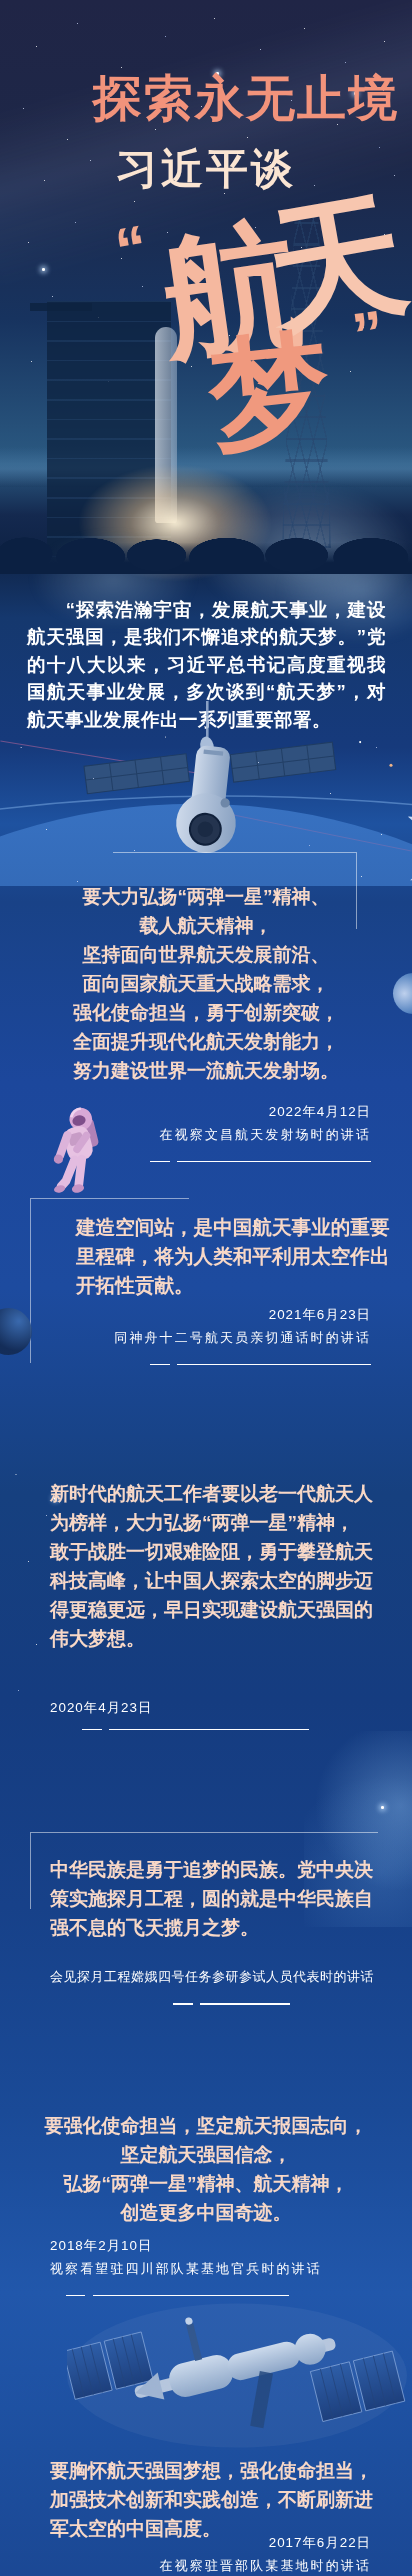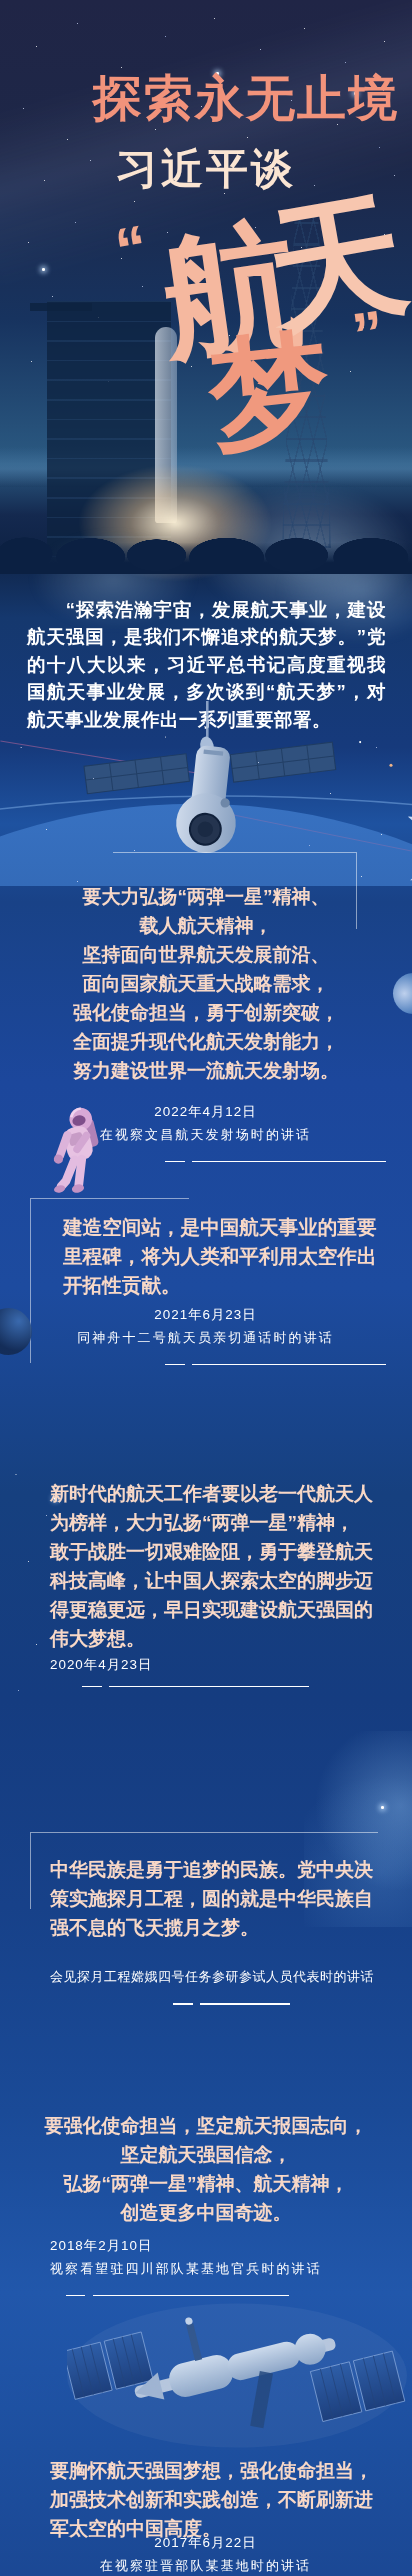"2022年4月12日" .attr.right { right: 26px -> 41px; text-align: center -> right }
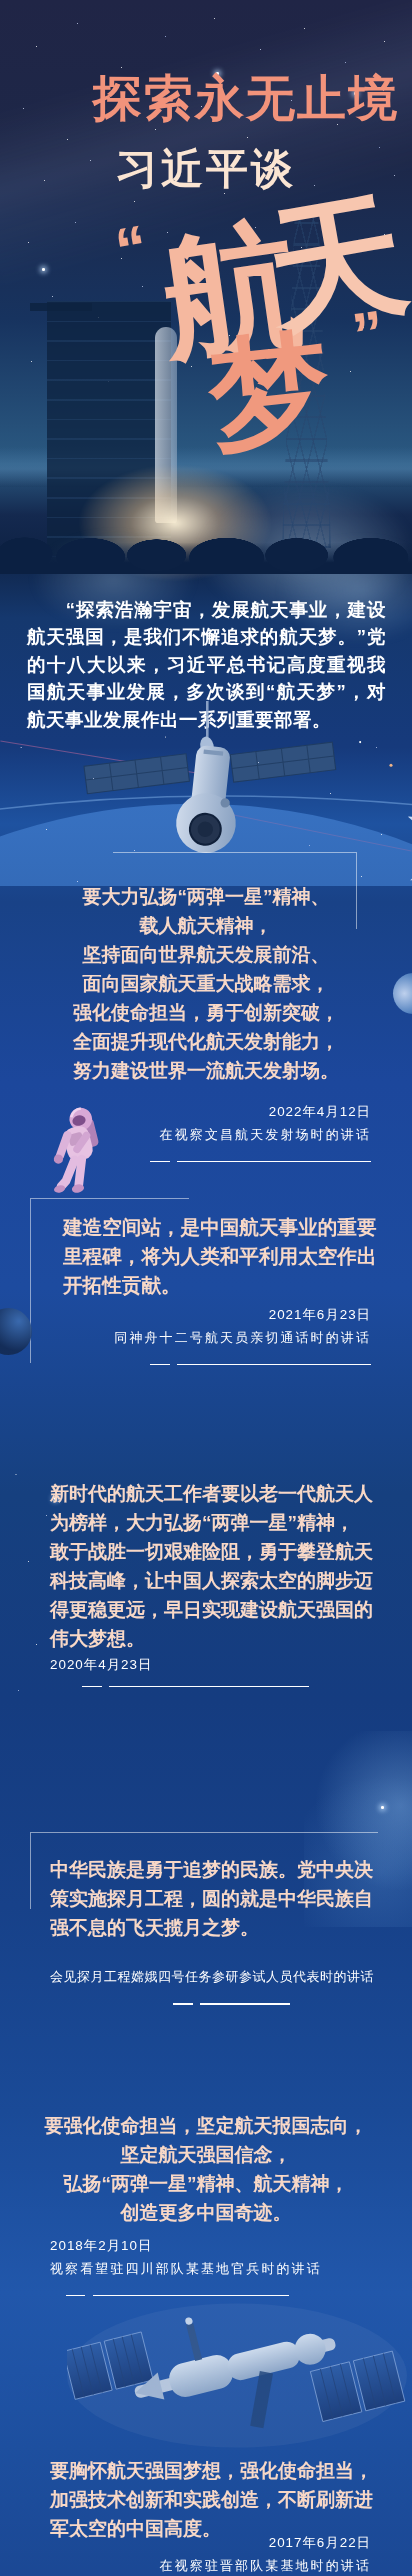"建造空间站，是中国航天事业的重要" section.quote { left: 63px -> 76px }
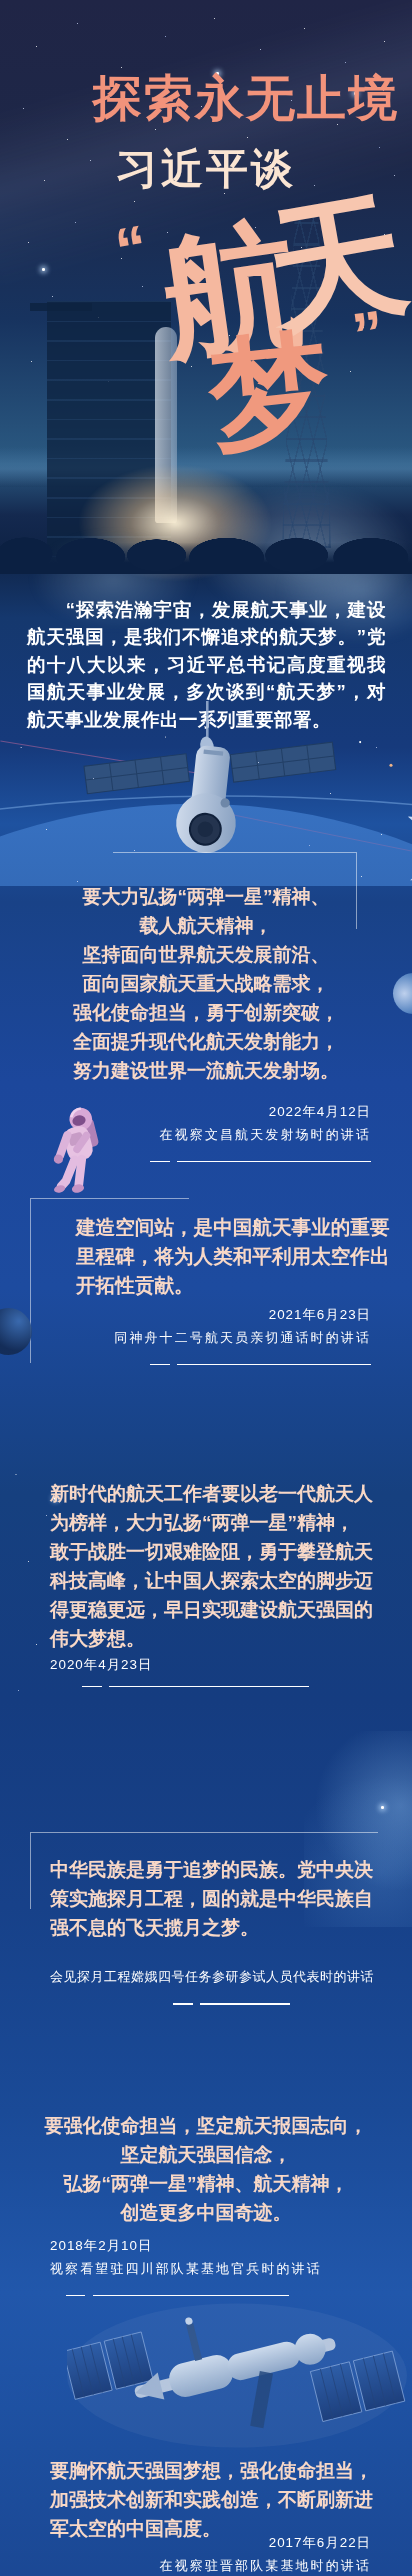"2020年4月23日" div.attr { top: 1656px -> 1699px }
